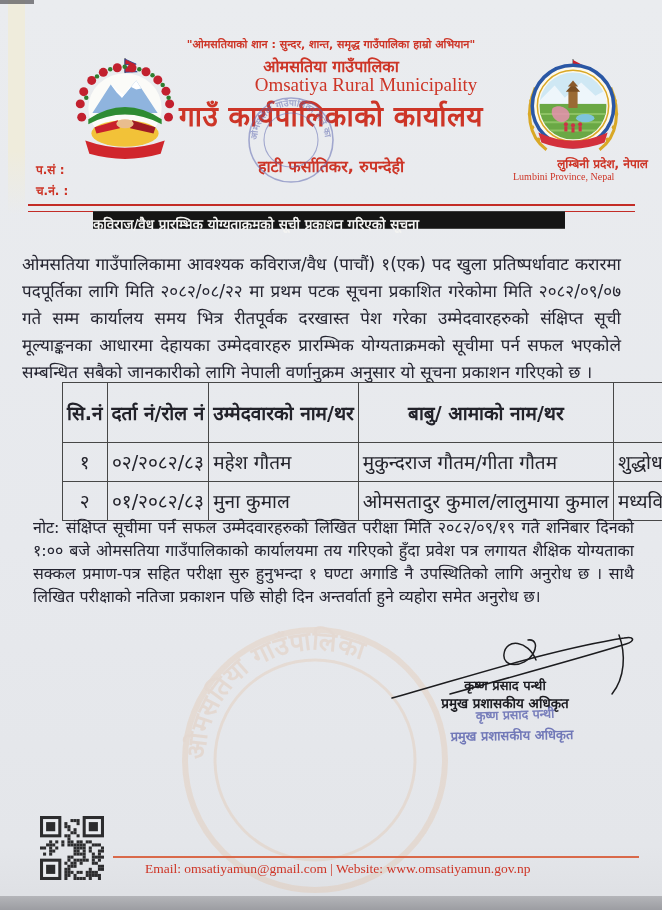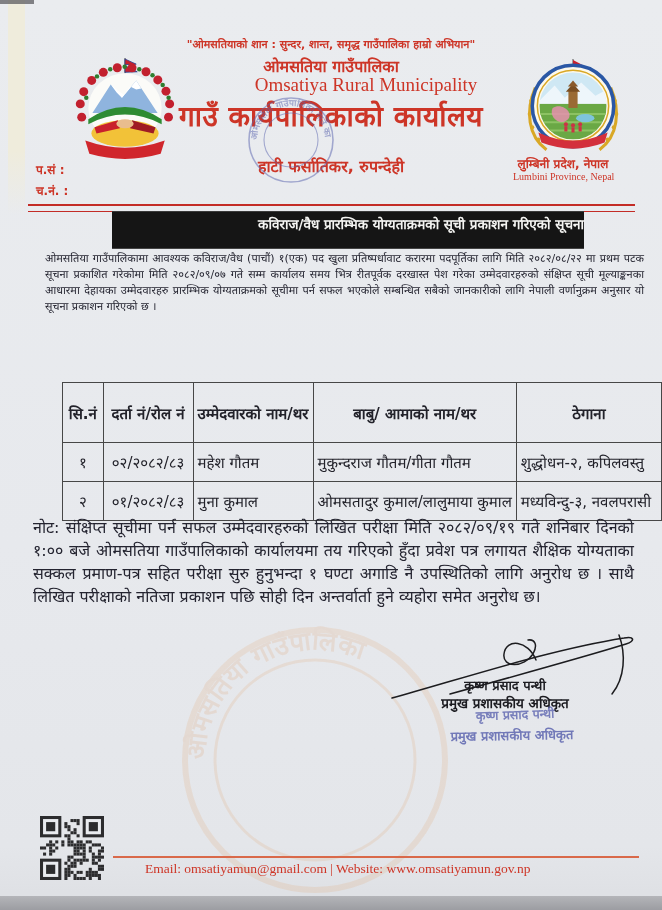"लुम्बिनी प्रदेश, नेपाल" .prov { text-align: center -> right }
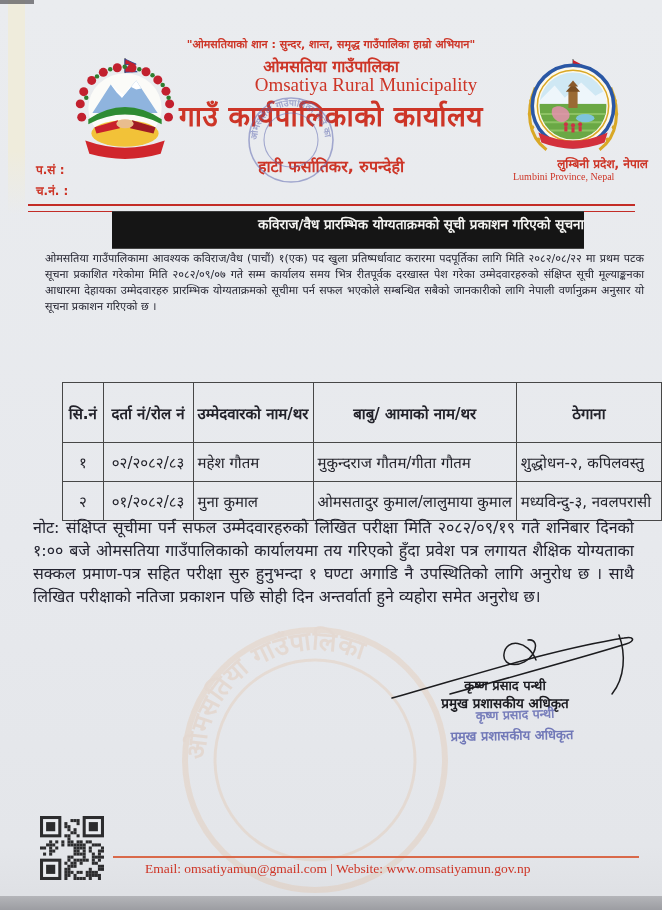"कविराज/वैध प्रारम्भिक योग्यताक्रमको सूची" .title-bar { height: 36px -> 16px; left: 112px -> 93px; text-align: right -> left }
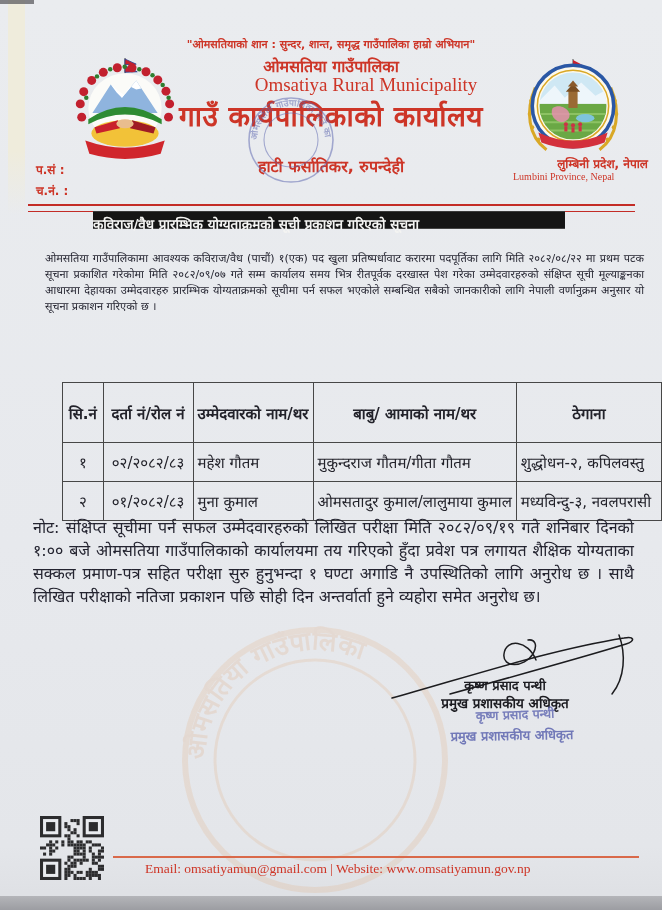"ओमसतिया गाउँपालिकामा आवश्यक कविराज/वैध" .body-par { font-size: 11px -> 17px; left: 45px -> 22px; line-height: 16px -> 27px }
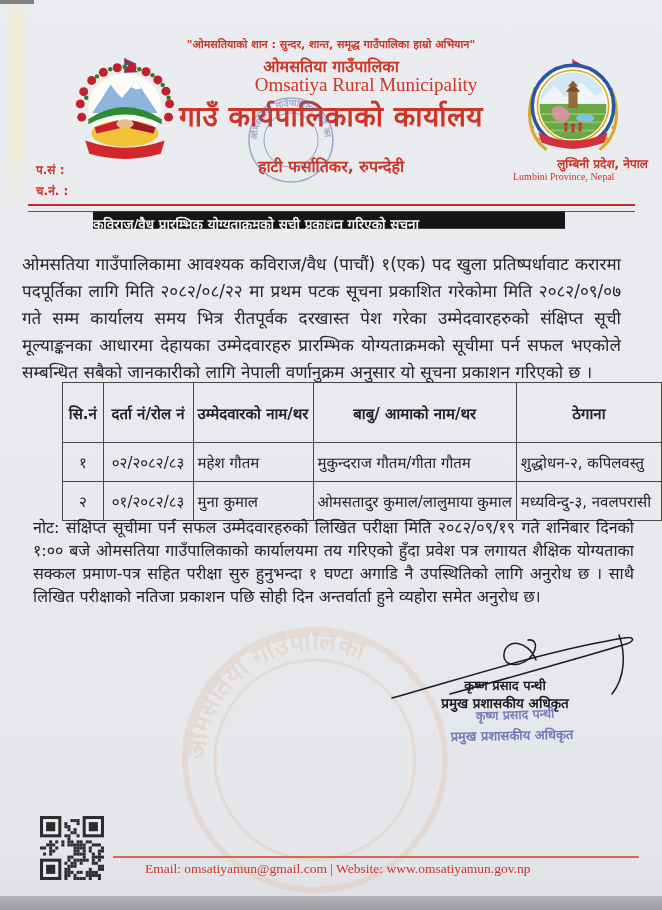"सि.नं" table.cand th,table.cand td { font-size: 15px -> 19px }
